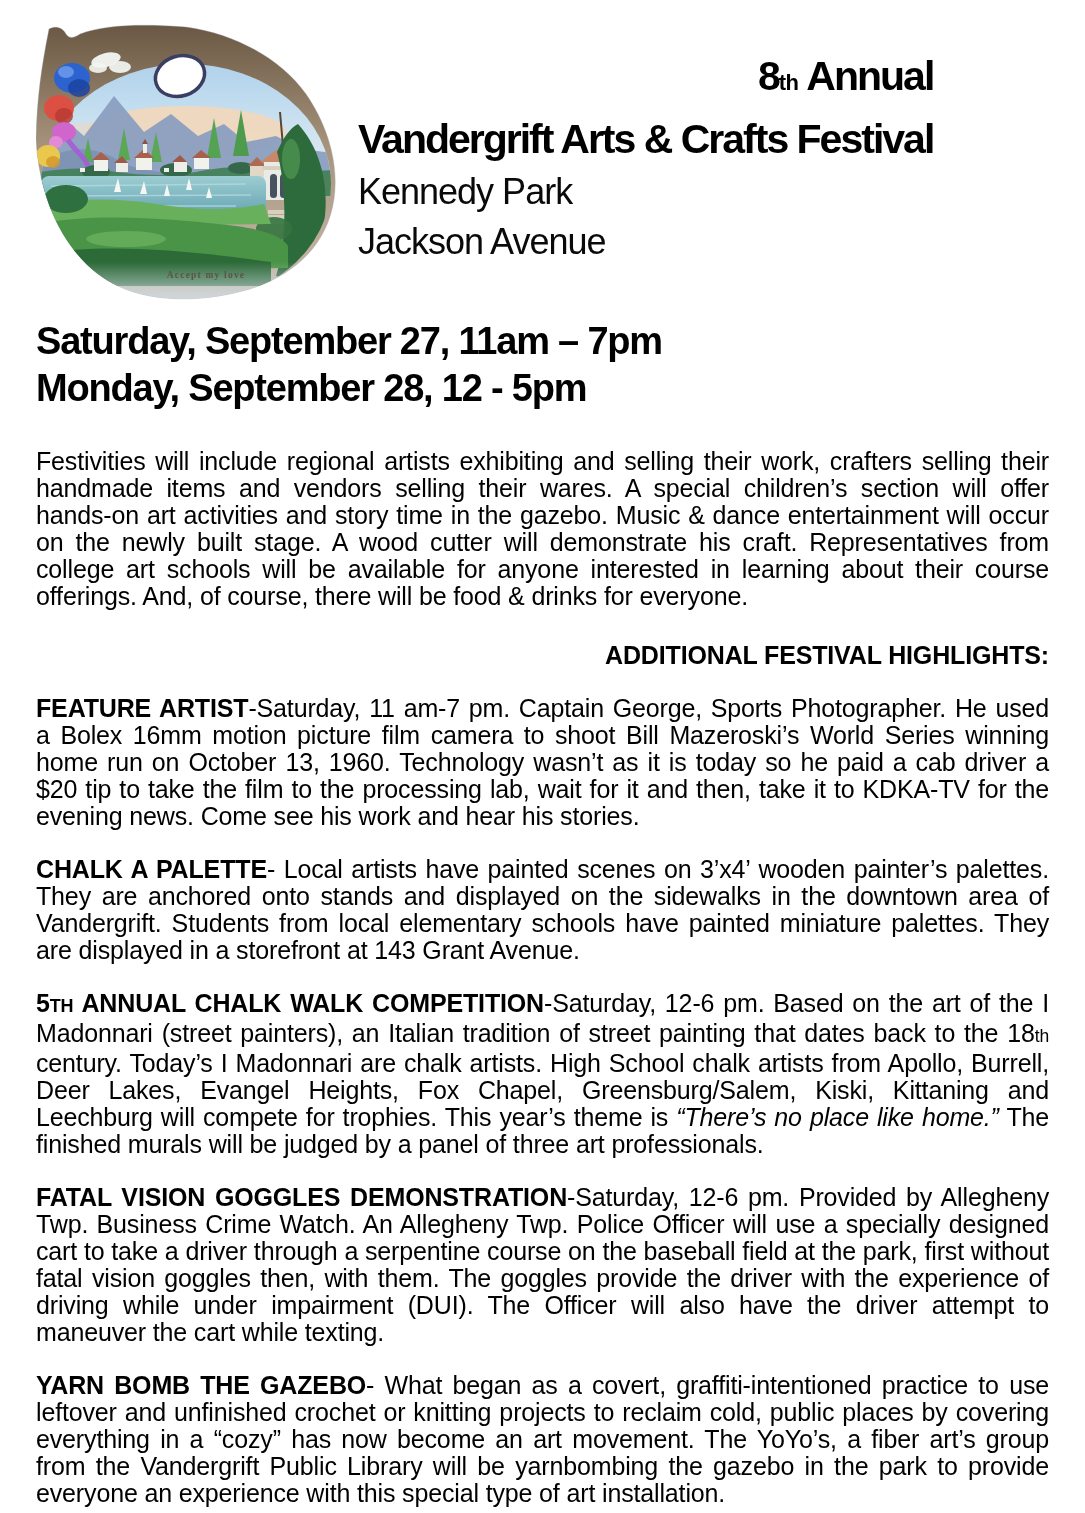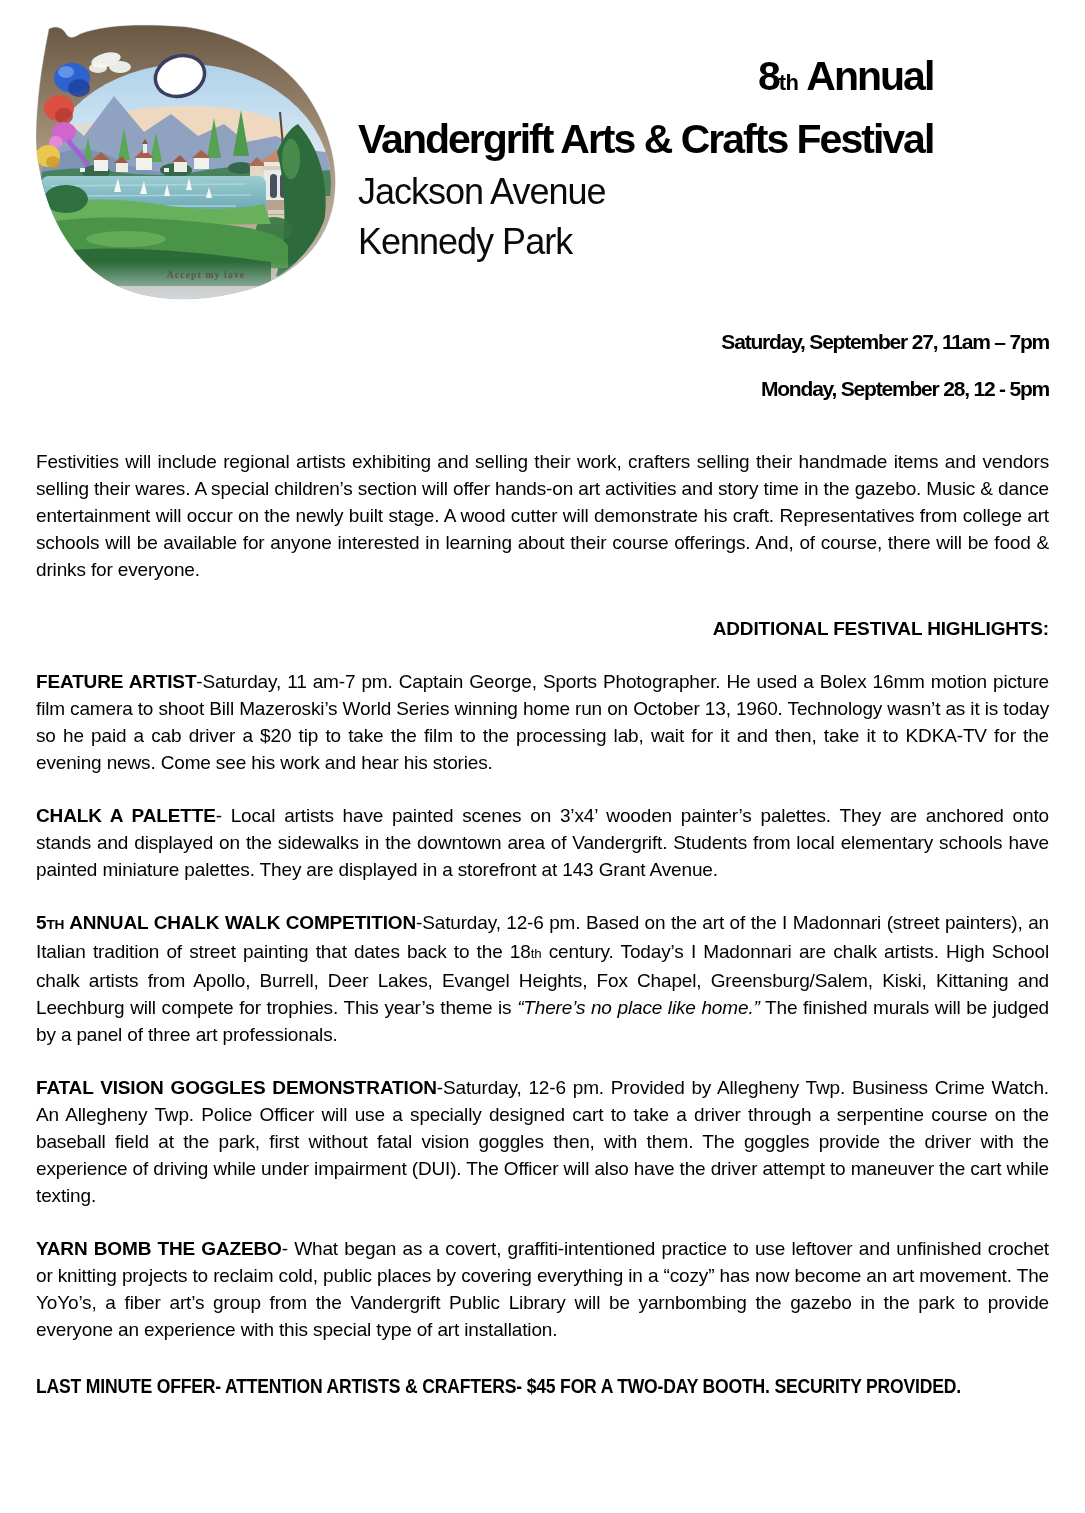"Jackson Avenue" div.t-small { order: before "Kennedy Park" -> after "Kennedy Park" }
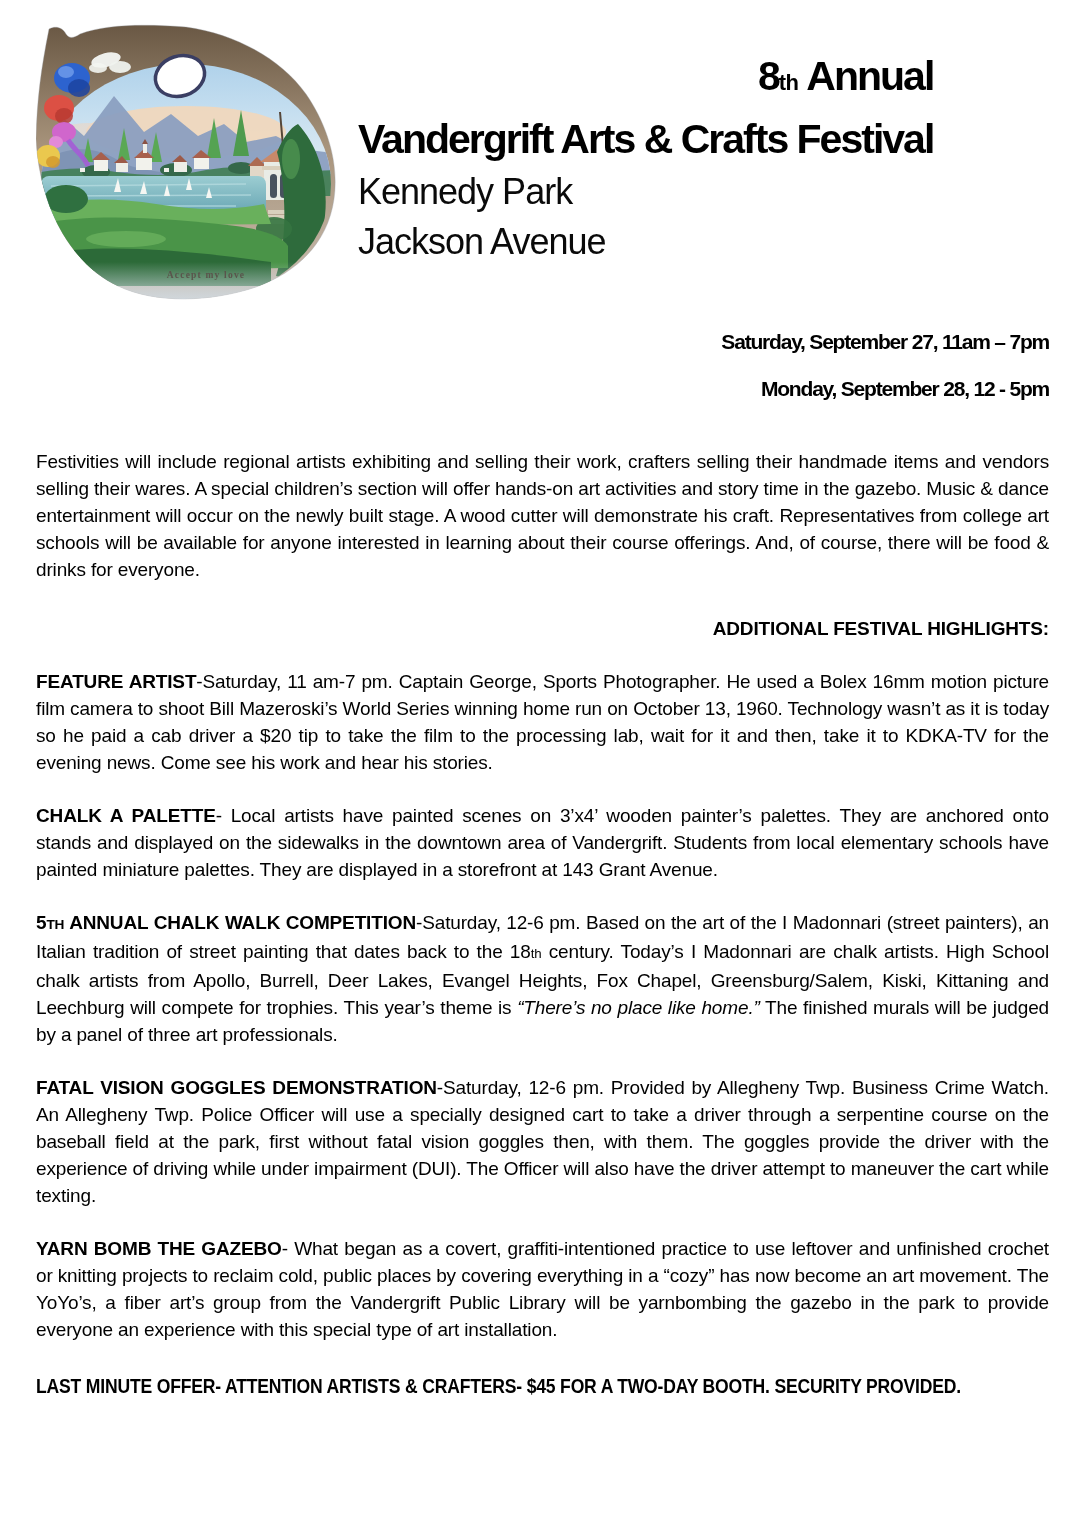"Saturday, September 27, 11am –" .dates div { font-size: 21px -> 38px; text-align: right -> none }
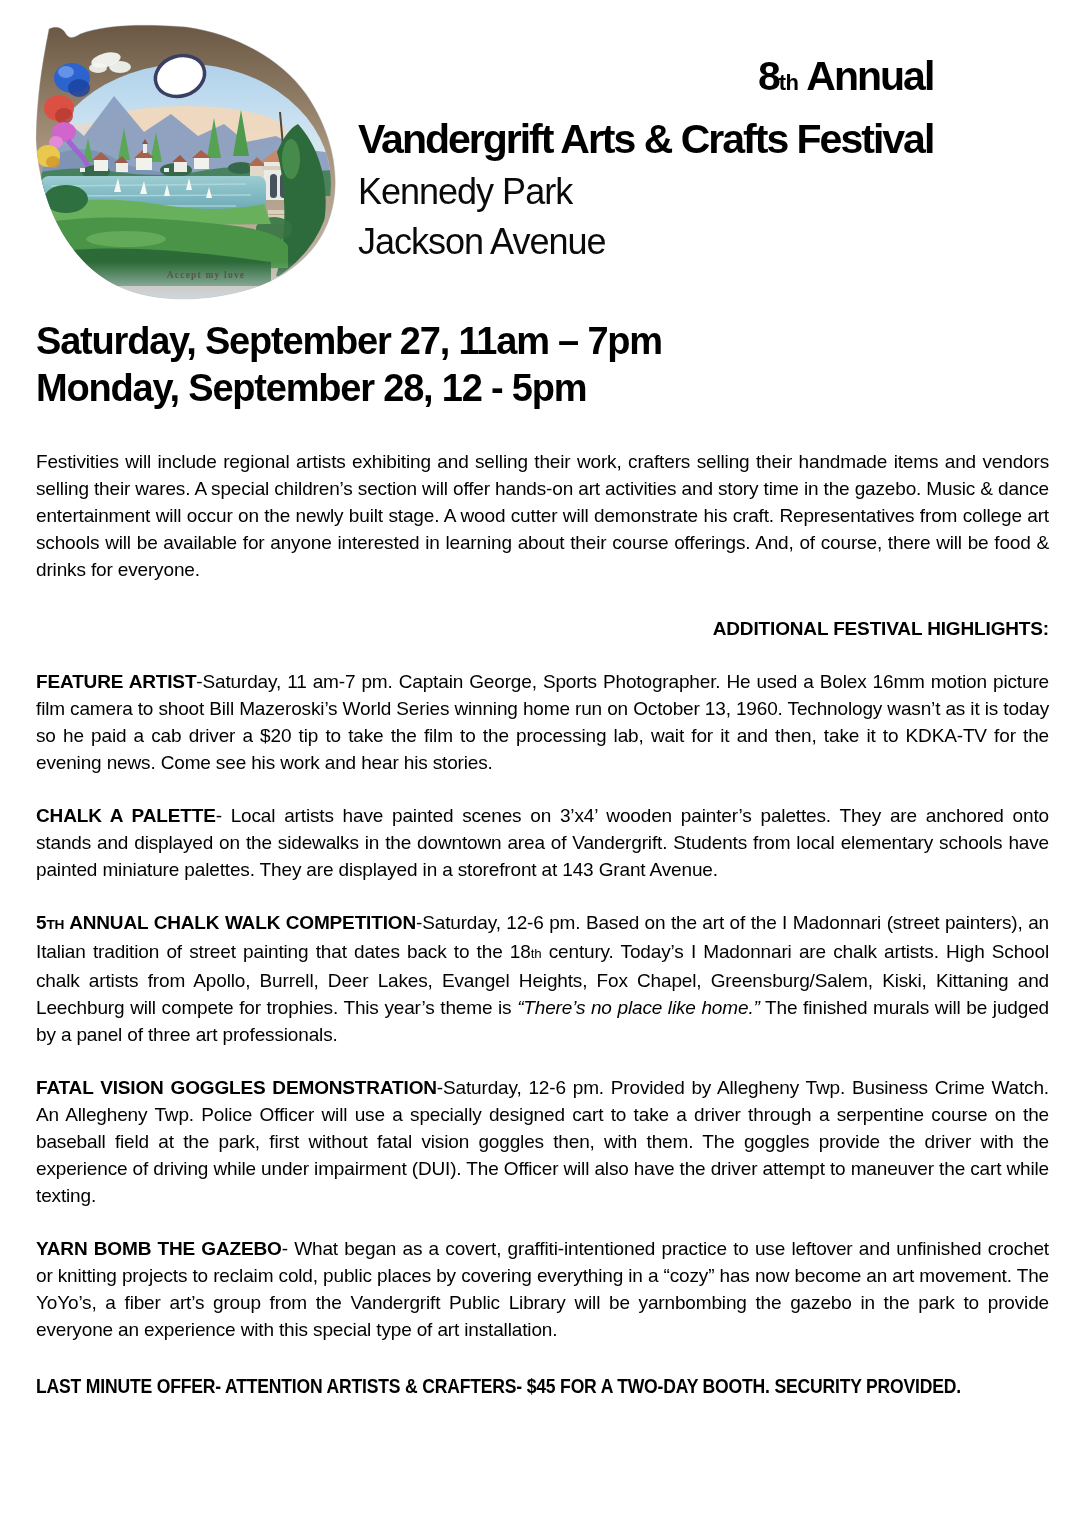"Festivities will include regional" .body-p { font-size: 19px -> 25px }
